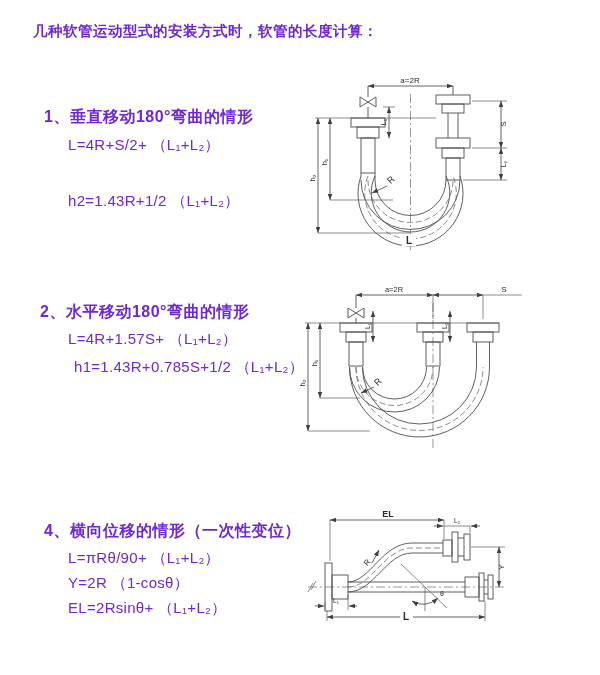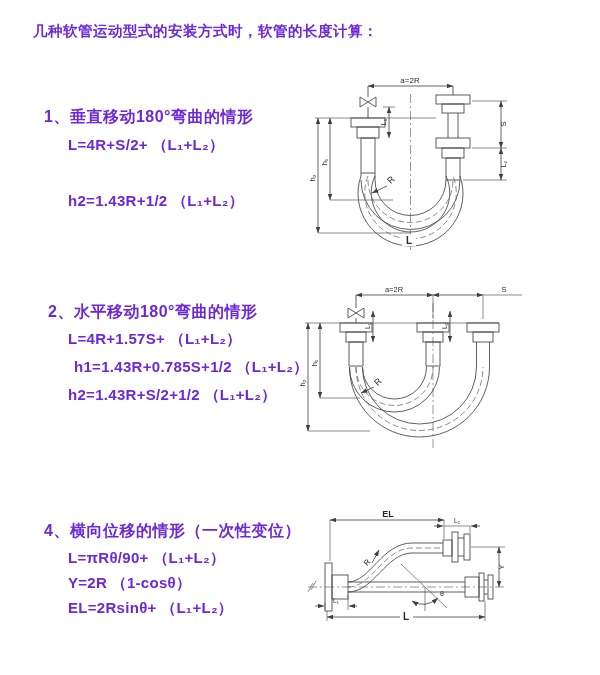"L=4R+S/2+ （L₁+L₂）" .formula { font-weight: 700 -> 400 }
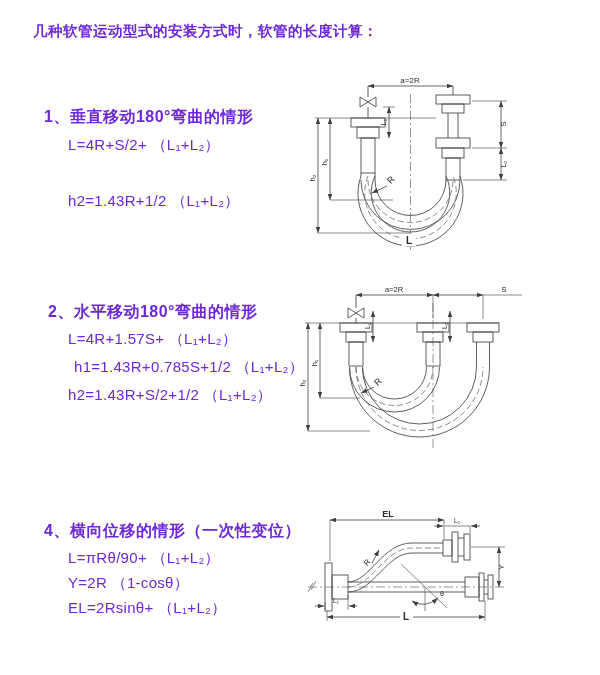"2、水平移动180°弯曲的情形" .s2h { left: 48px -> 40px }
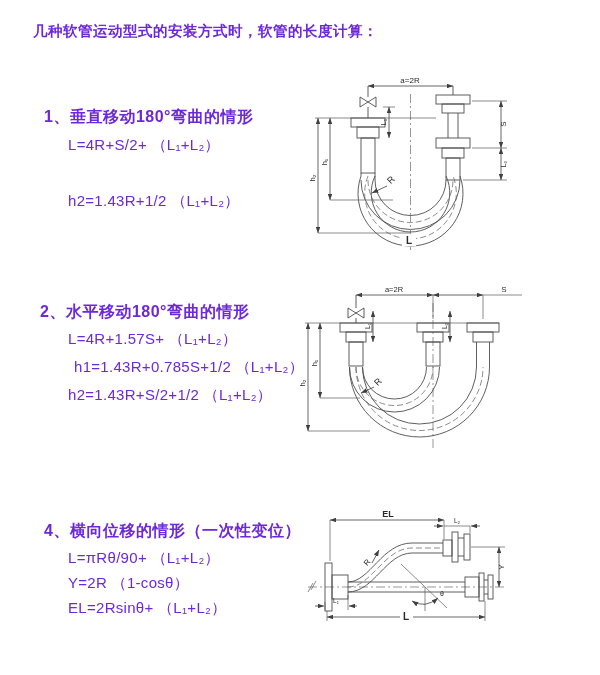"h2=1.43R+S/2+1/2 （L₁+L₂）" div.formula { html: <div>h2=1.43R+S/2+1/2 （L₁+L₂）</div> -> none }
